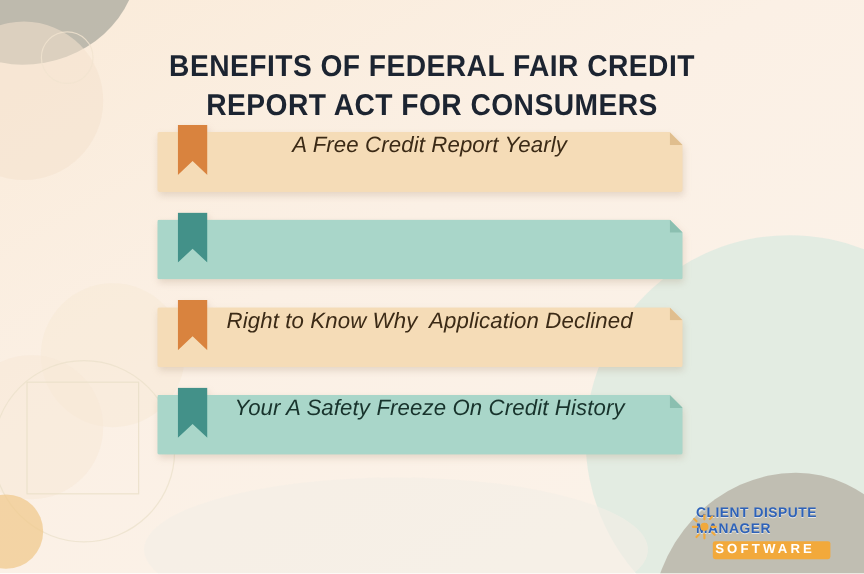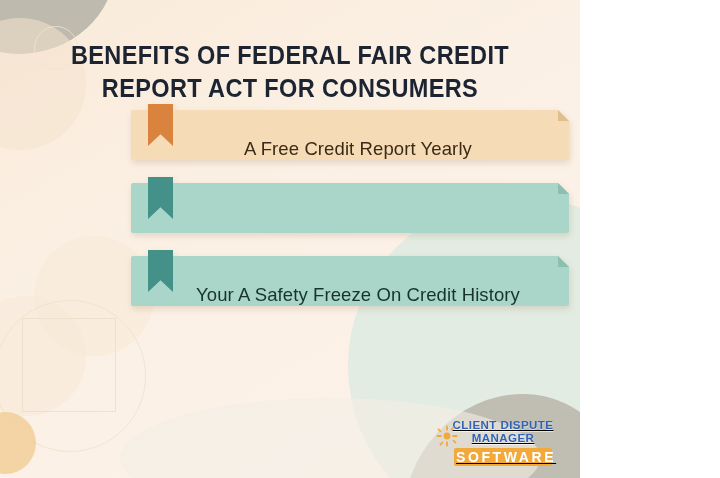"BENEFITS OF FEDERAL FAIR CREDIT" #canvas { width: 580px -> 720px }
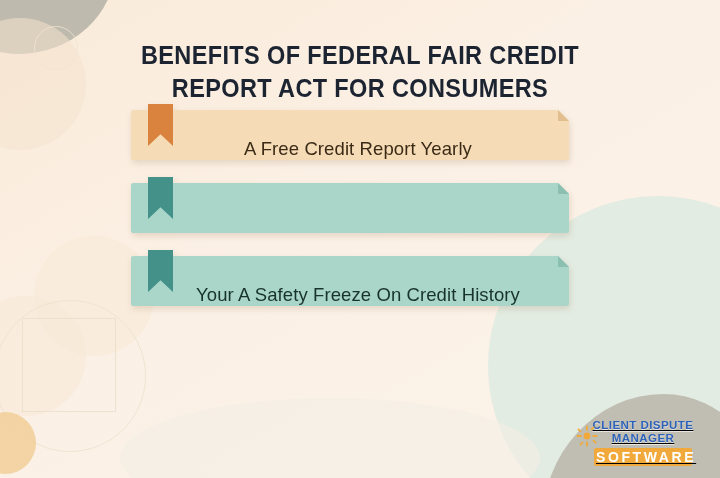"A Free Credit Report Yearly" .banner { align-items: flex-end -> flex-start; font-style: none -> italic }
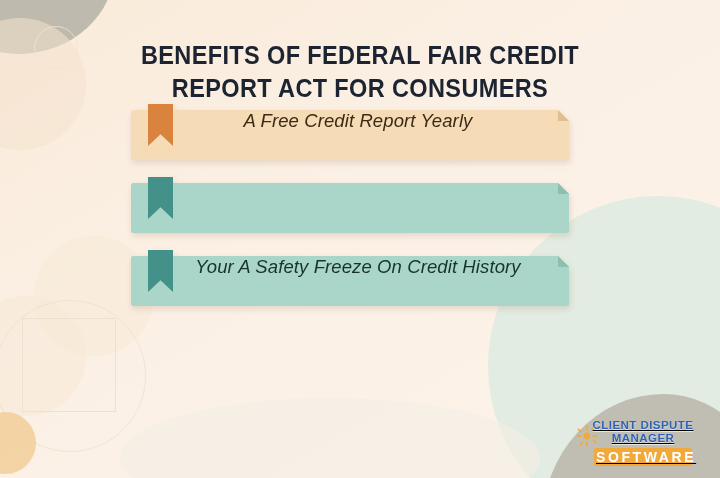"Right to Know Why Application" div.banner { html: none -> <div> <div></div> <div></div> <div></div> <div>Right to Know Why Application Declined</div> </div> }
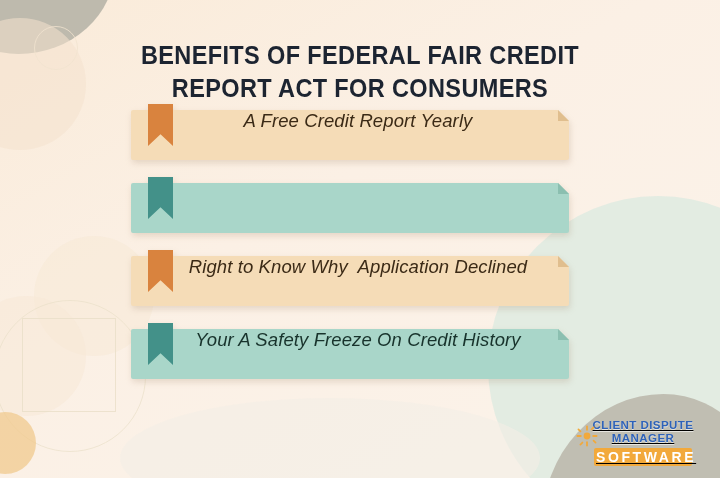"CLIENT DISPUTE" #logo { text-align: center -> none; text-decoration: underline -> none }
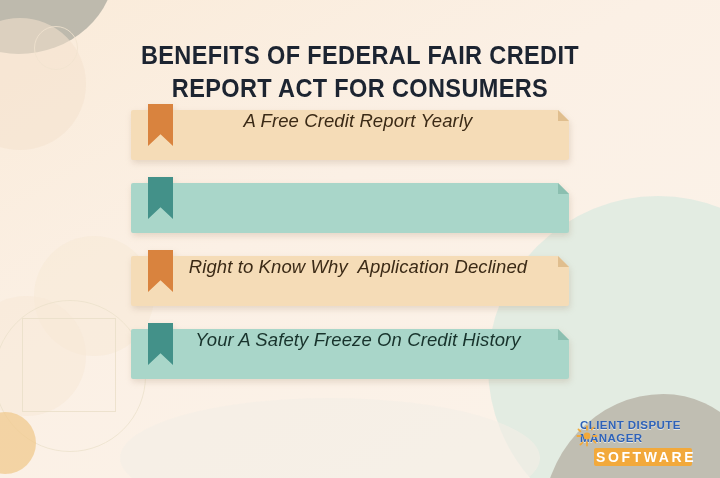"SOFTWARE" #logo-sub { font-size: 14px -> 11px }
